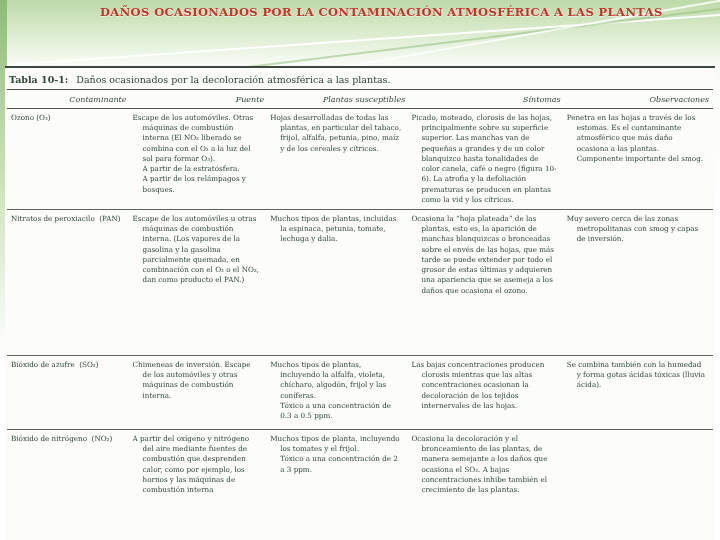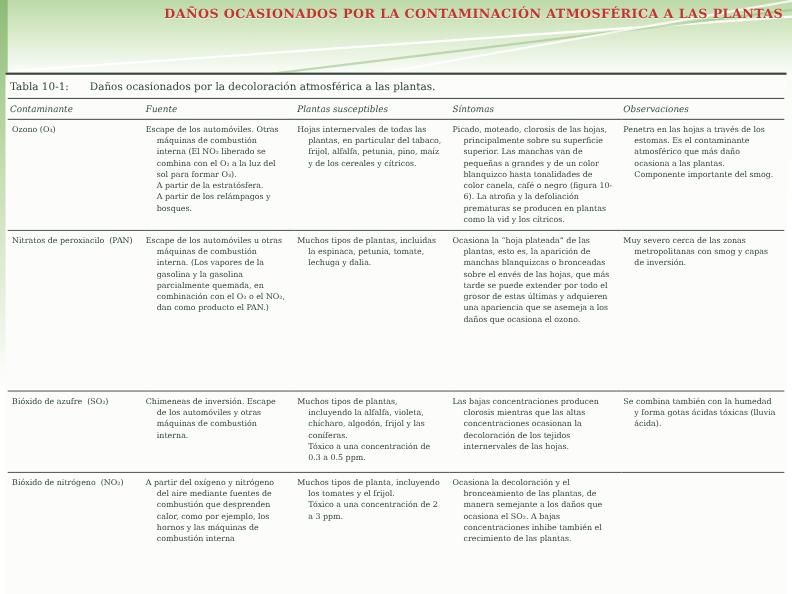"DAÑOS OCASIONADOS POR LA CONTAMINACIÓN" .title { text-align: right -> left }
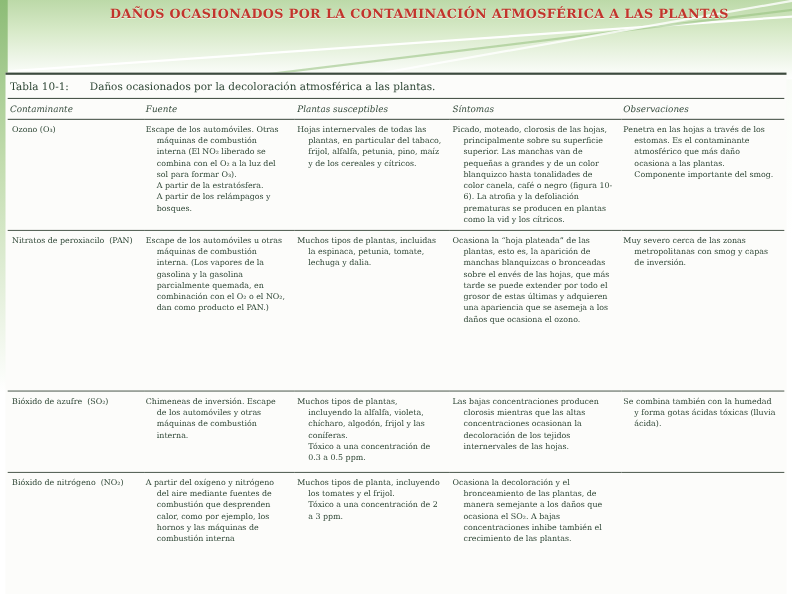"Tabla 10-1:" .caption .cap-b { font-weight: normal -> bold; margin-right: 19px -> 8px }
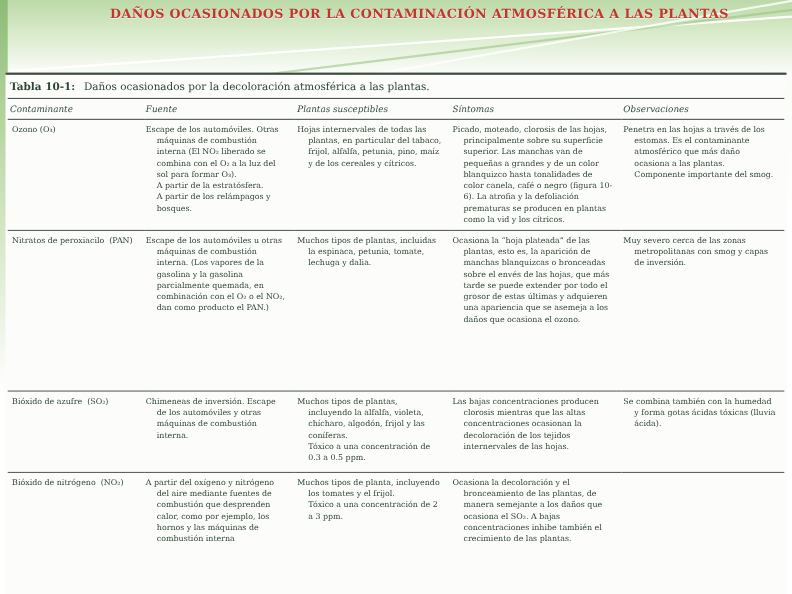"Contaminante" .tbl th { text-align: left -> right }
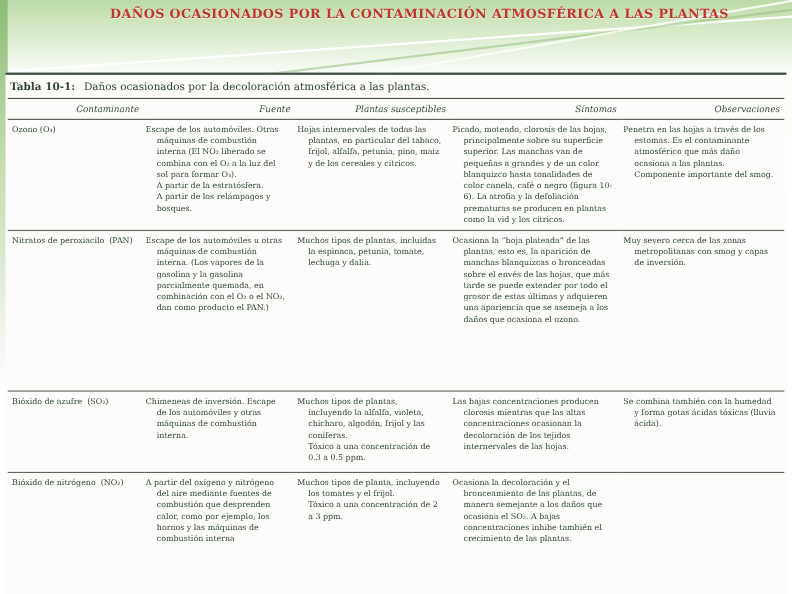"Hojas internervales de todas las" td { text: internervales -> desarrolladas }
